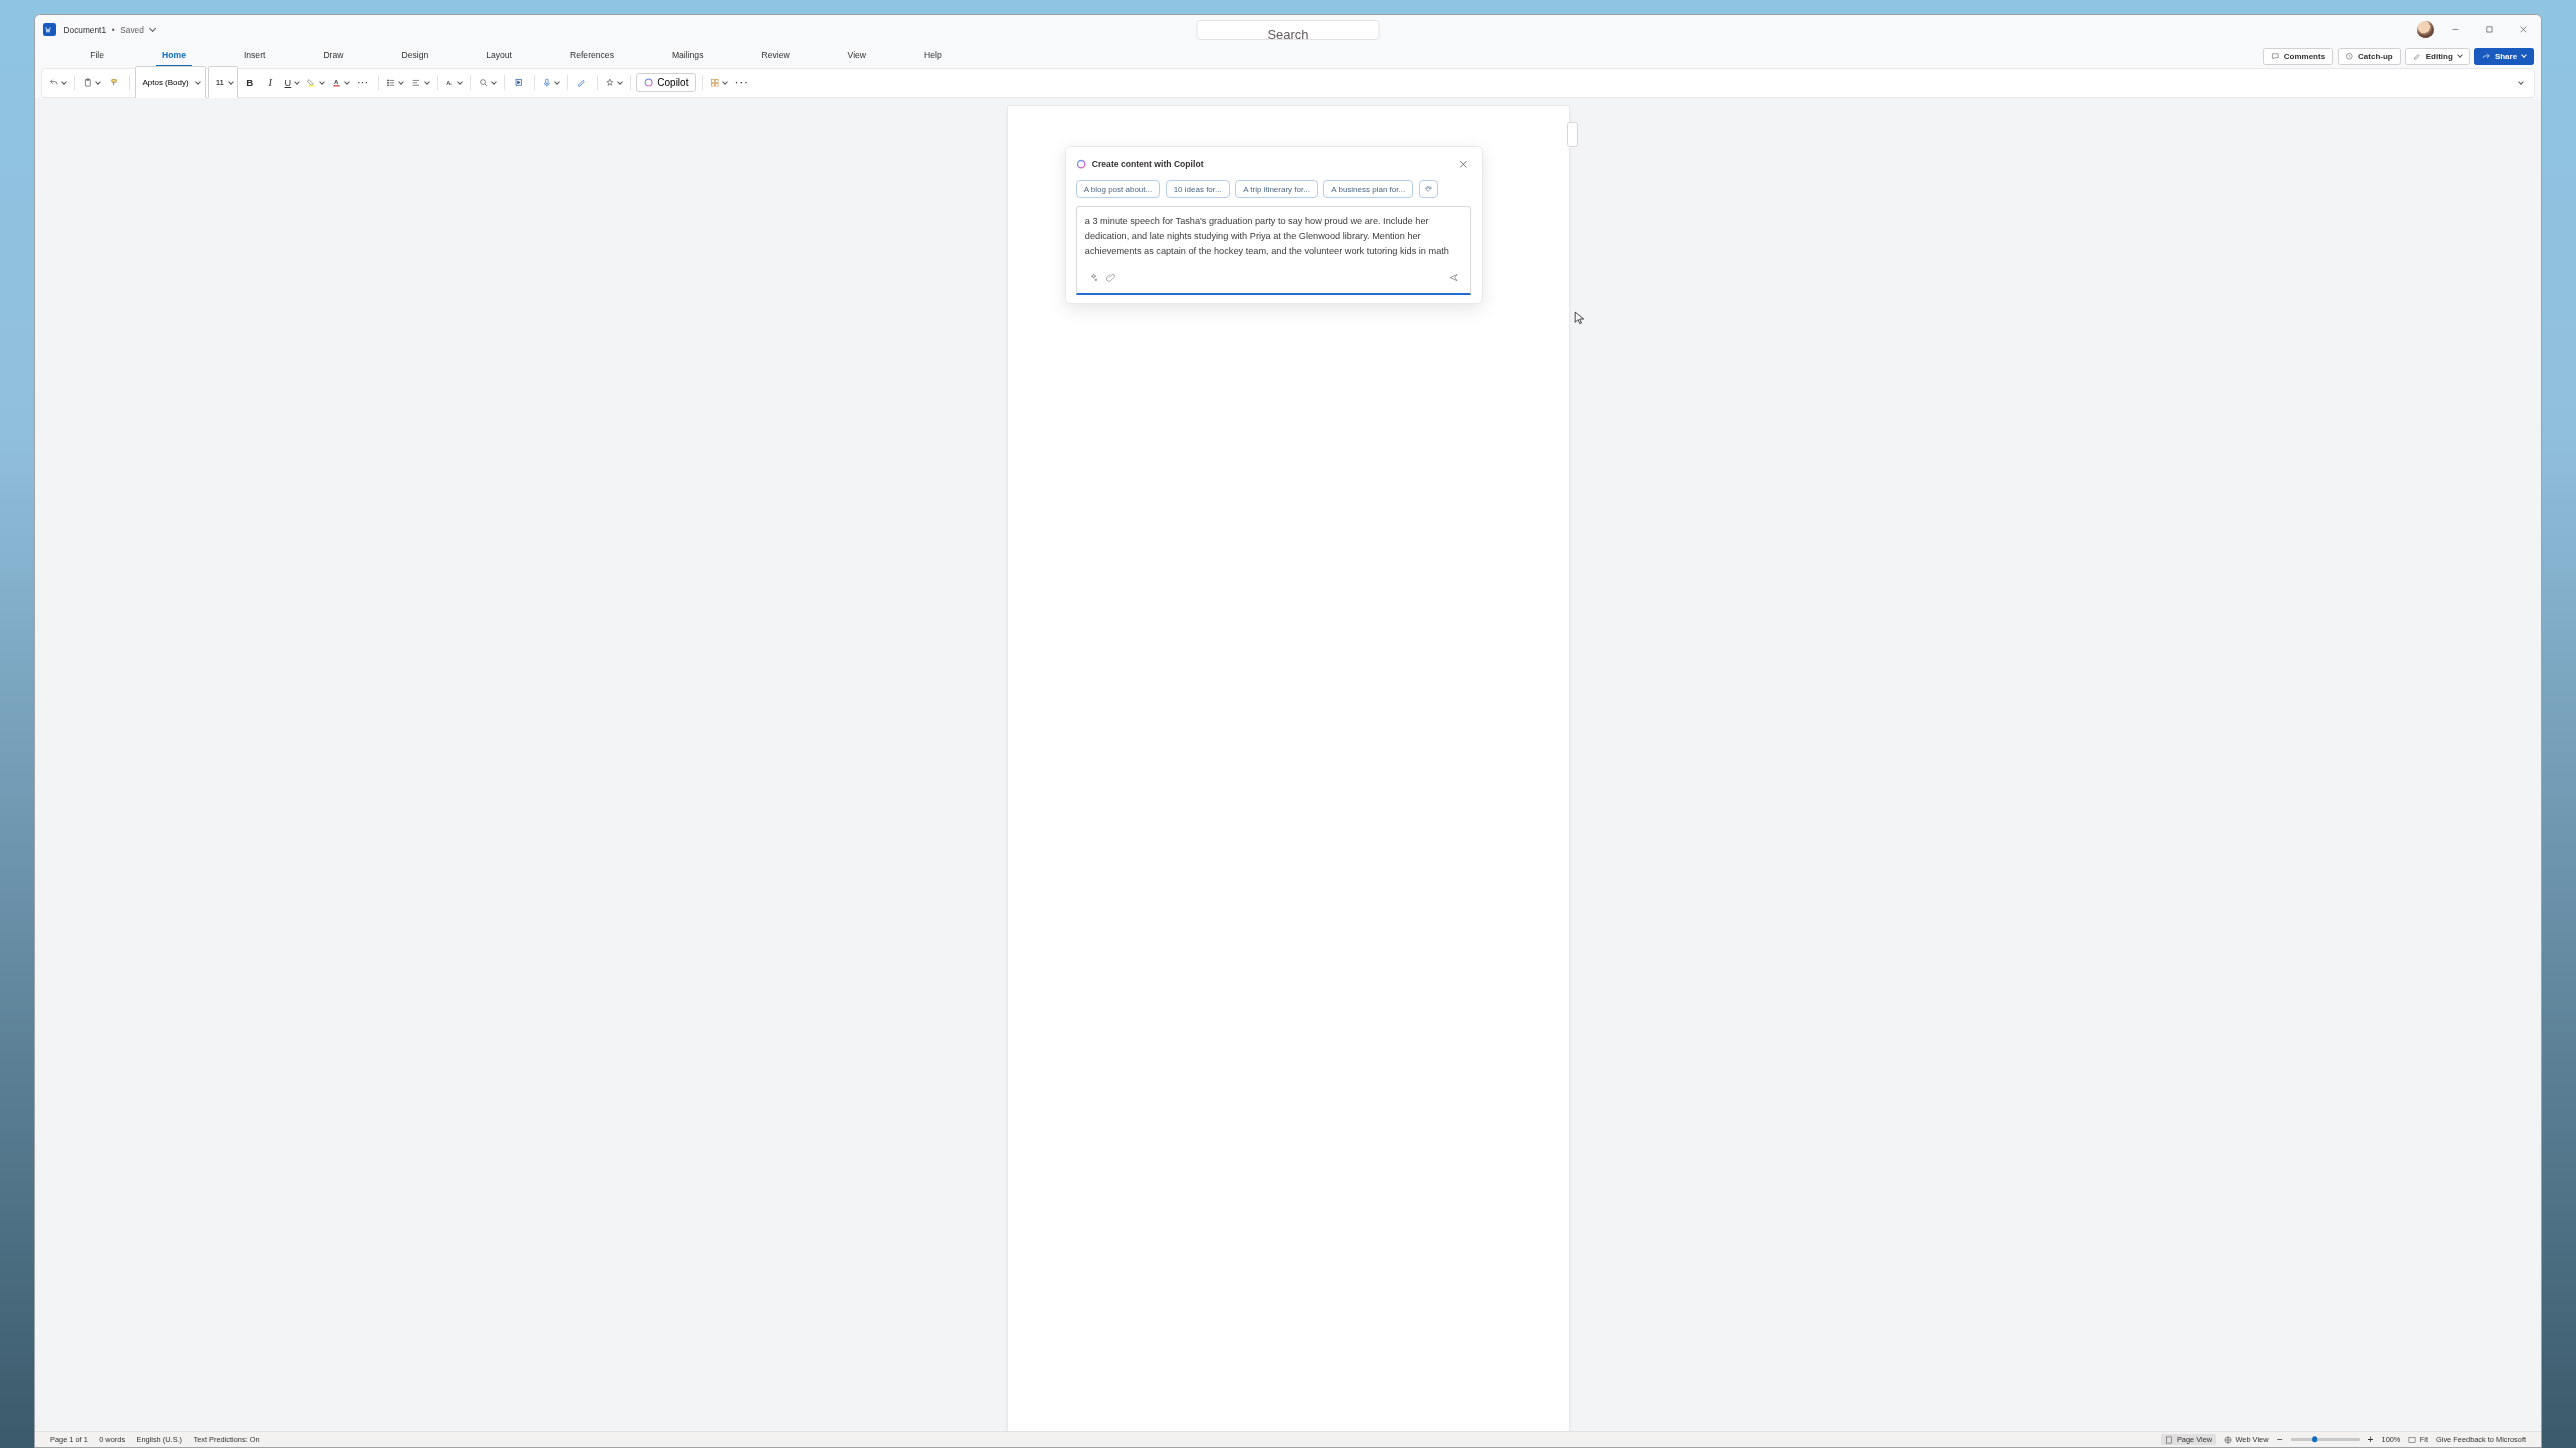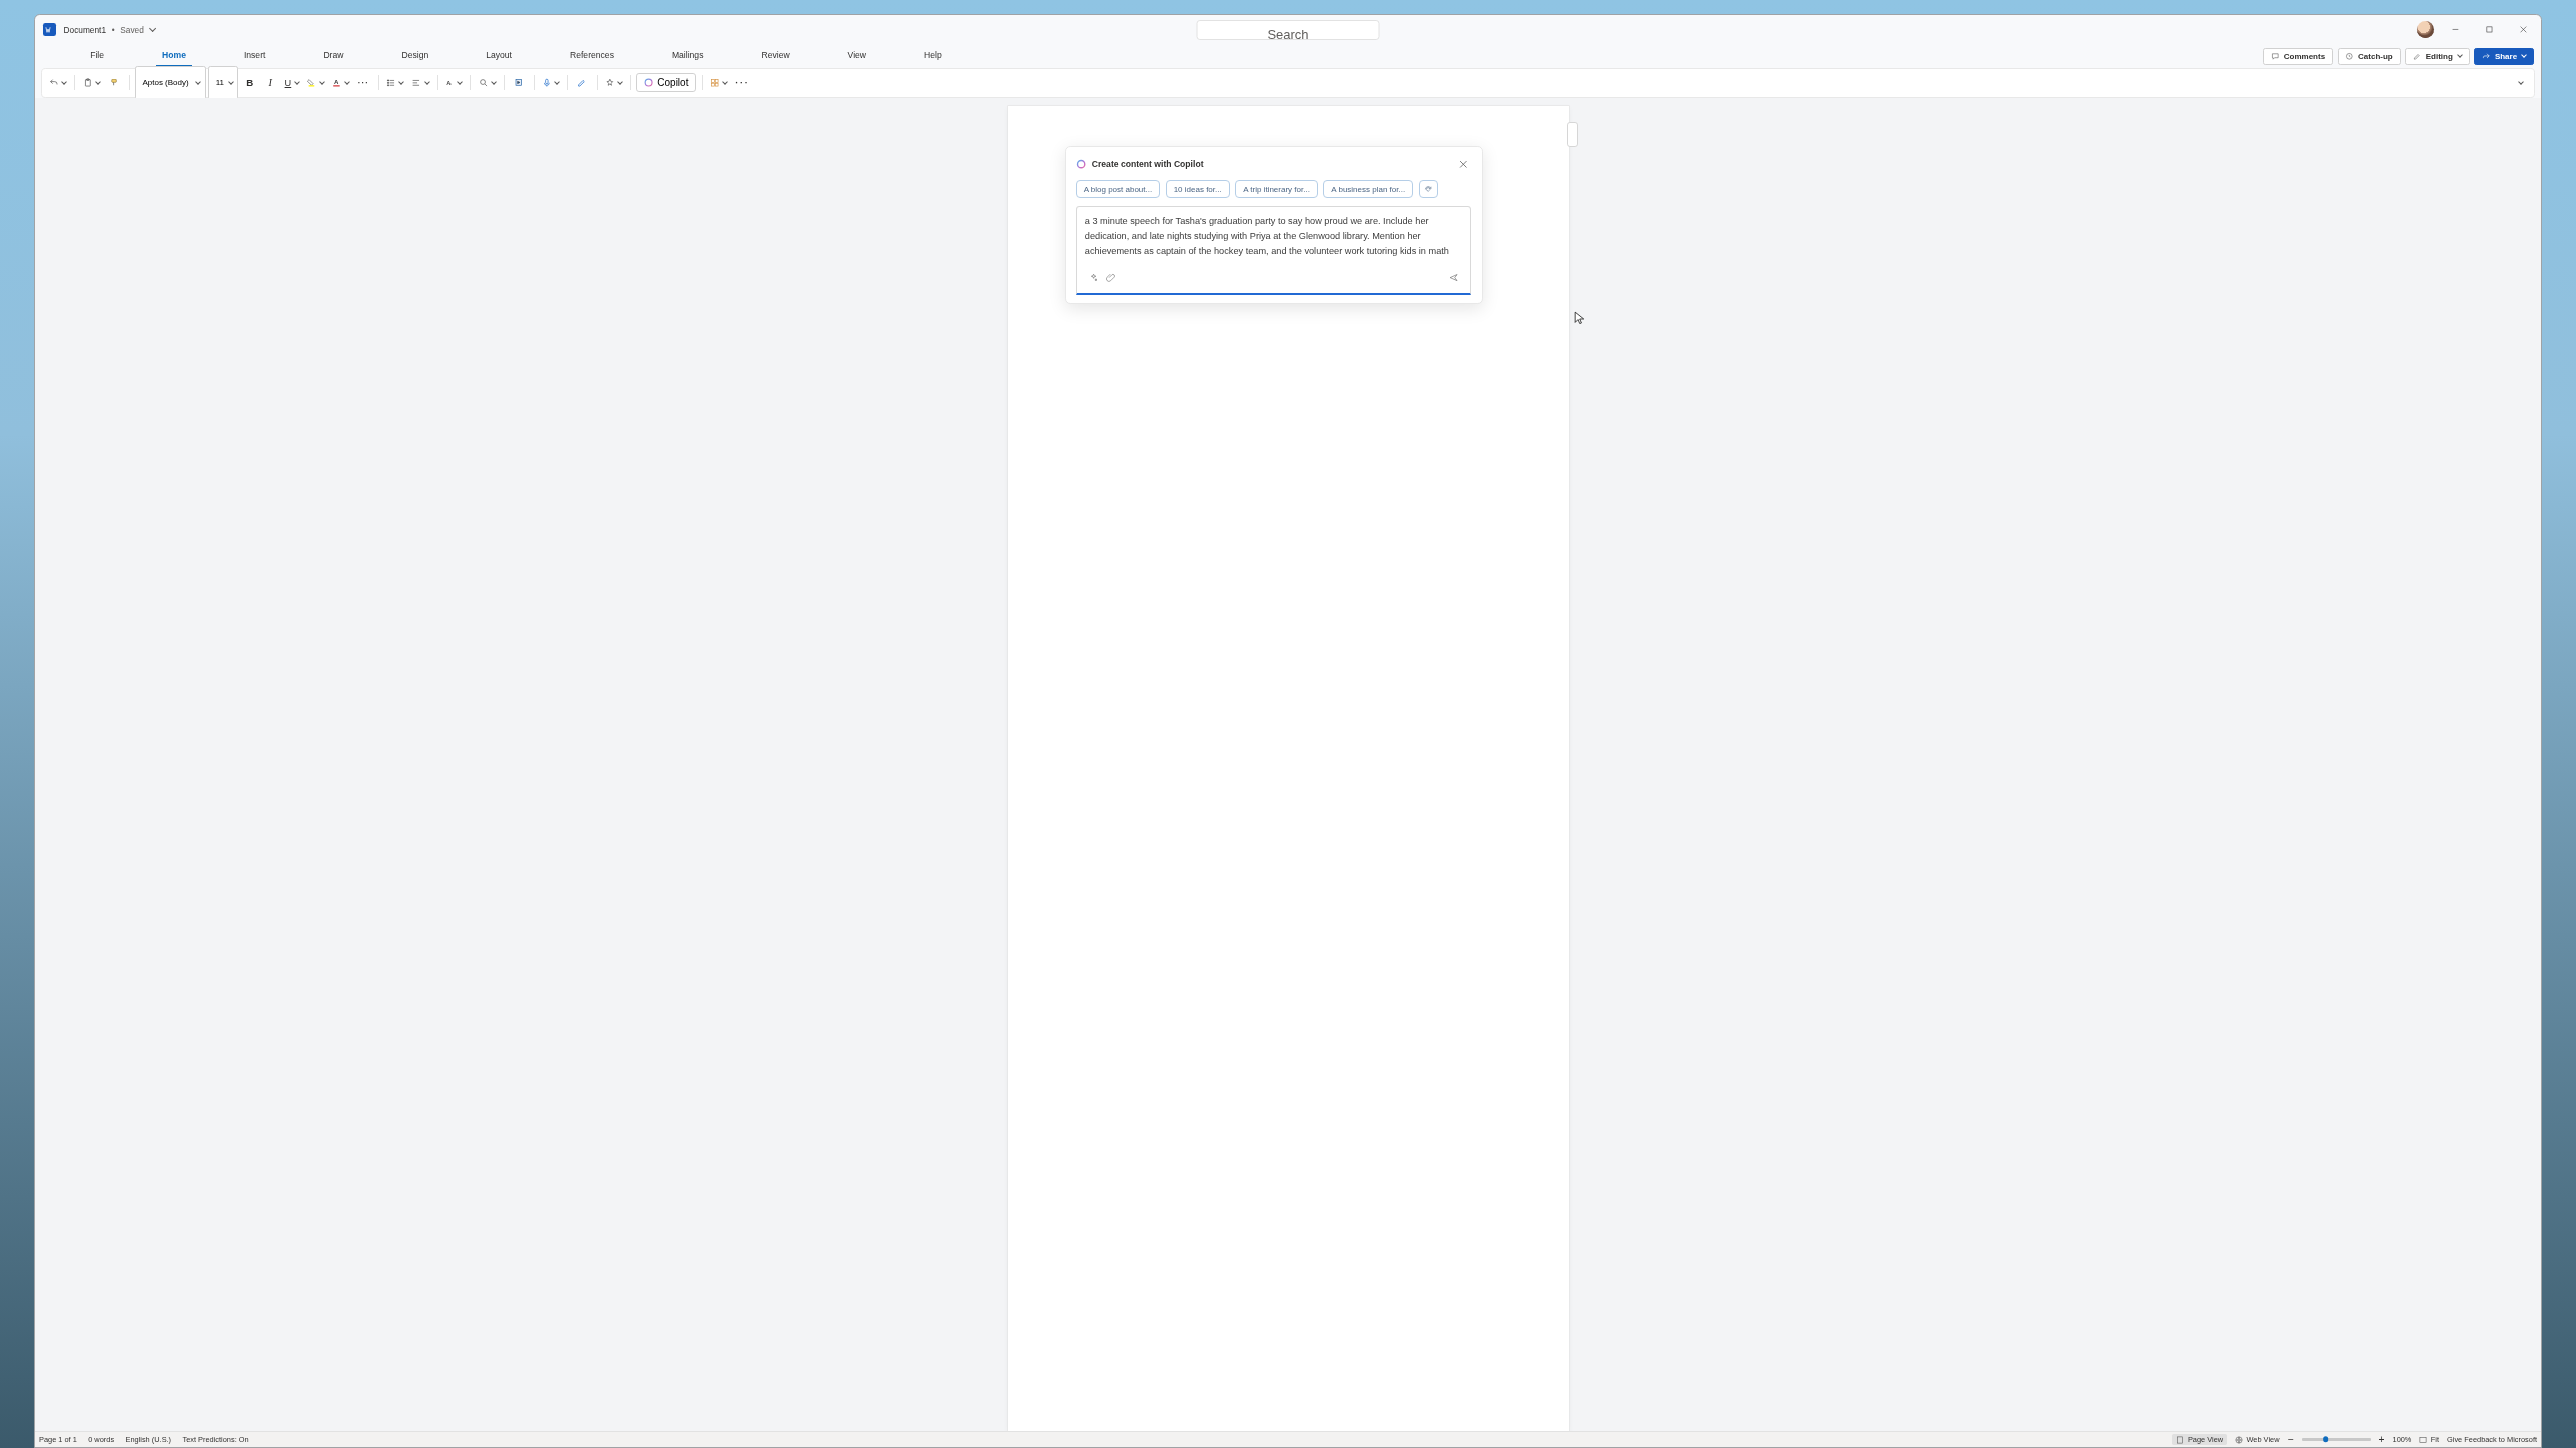"Page 1 of 1" .status-bar { padding: 0 4px -> 0 15px }
